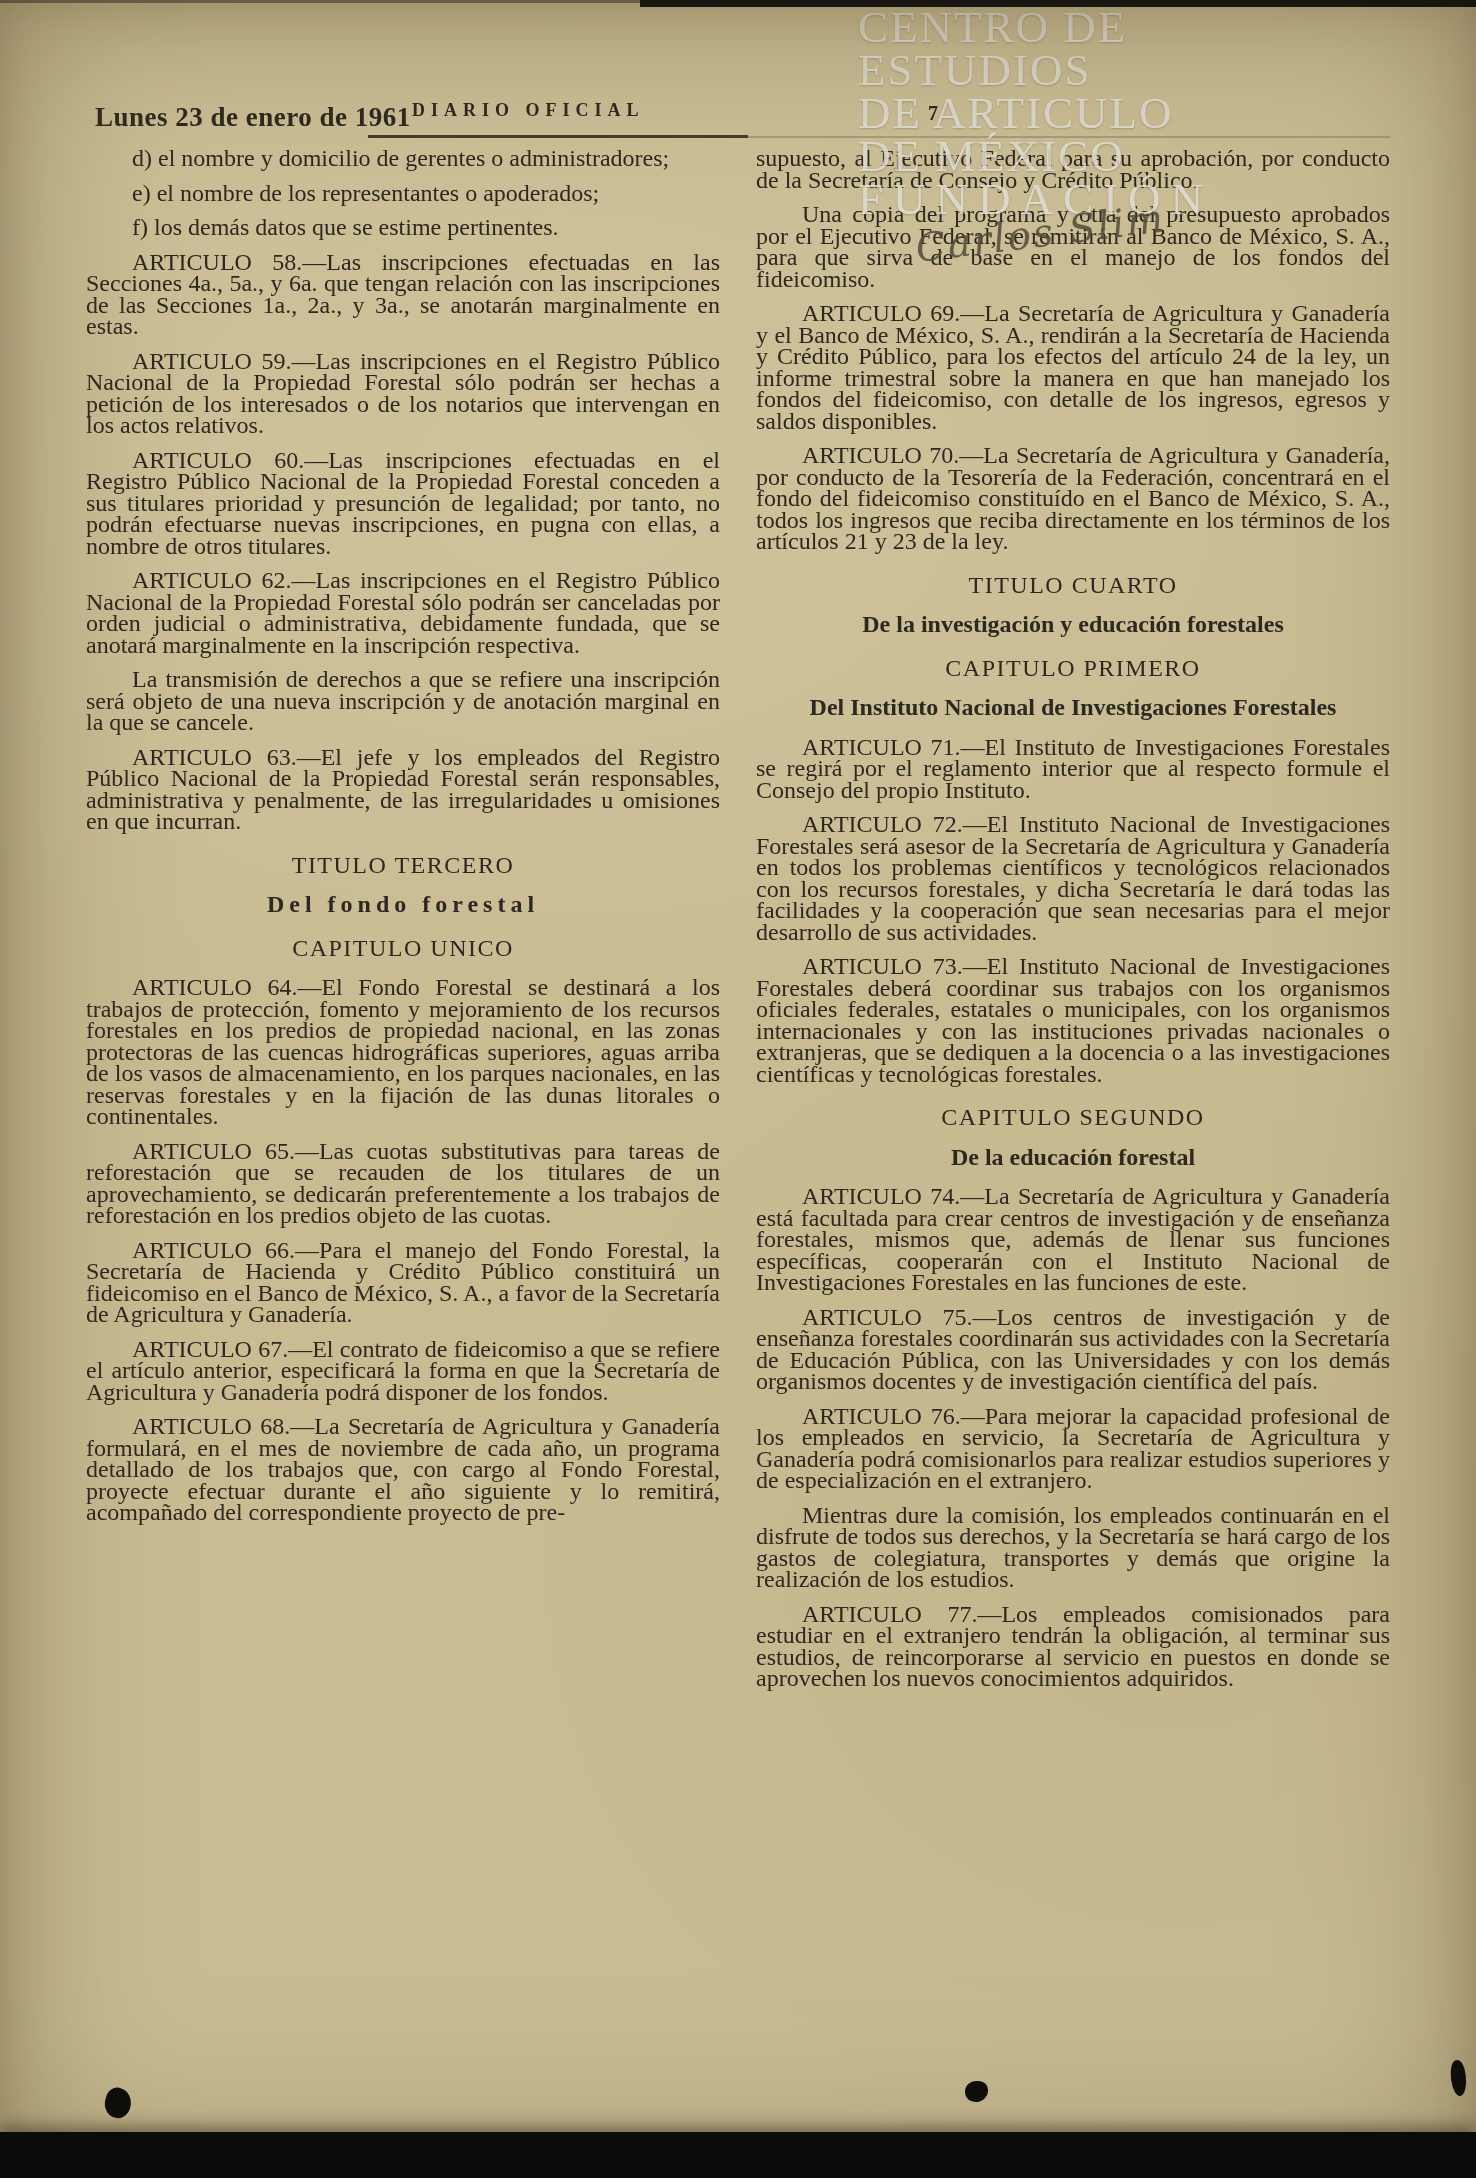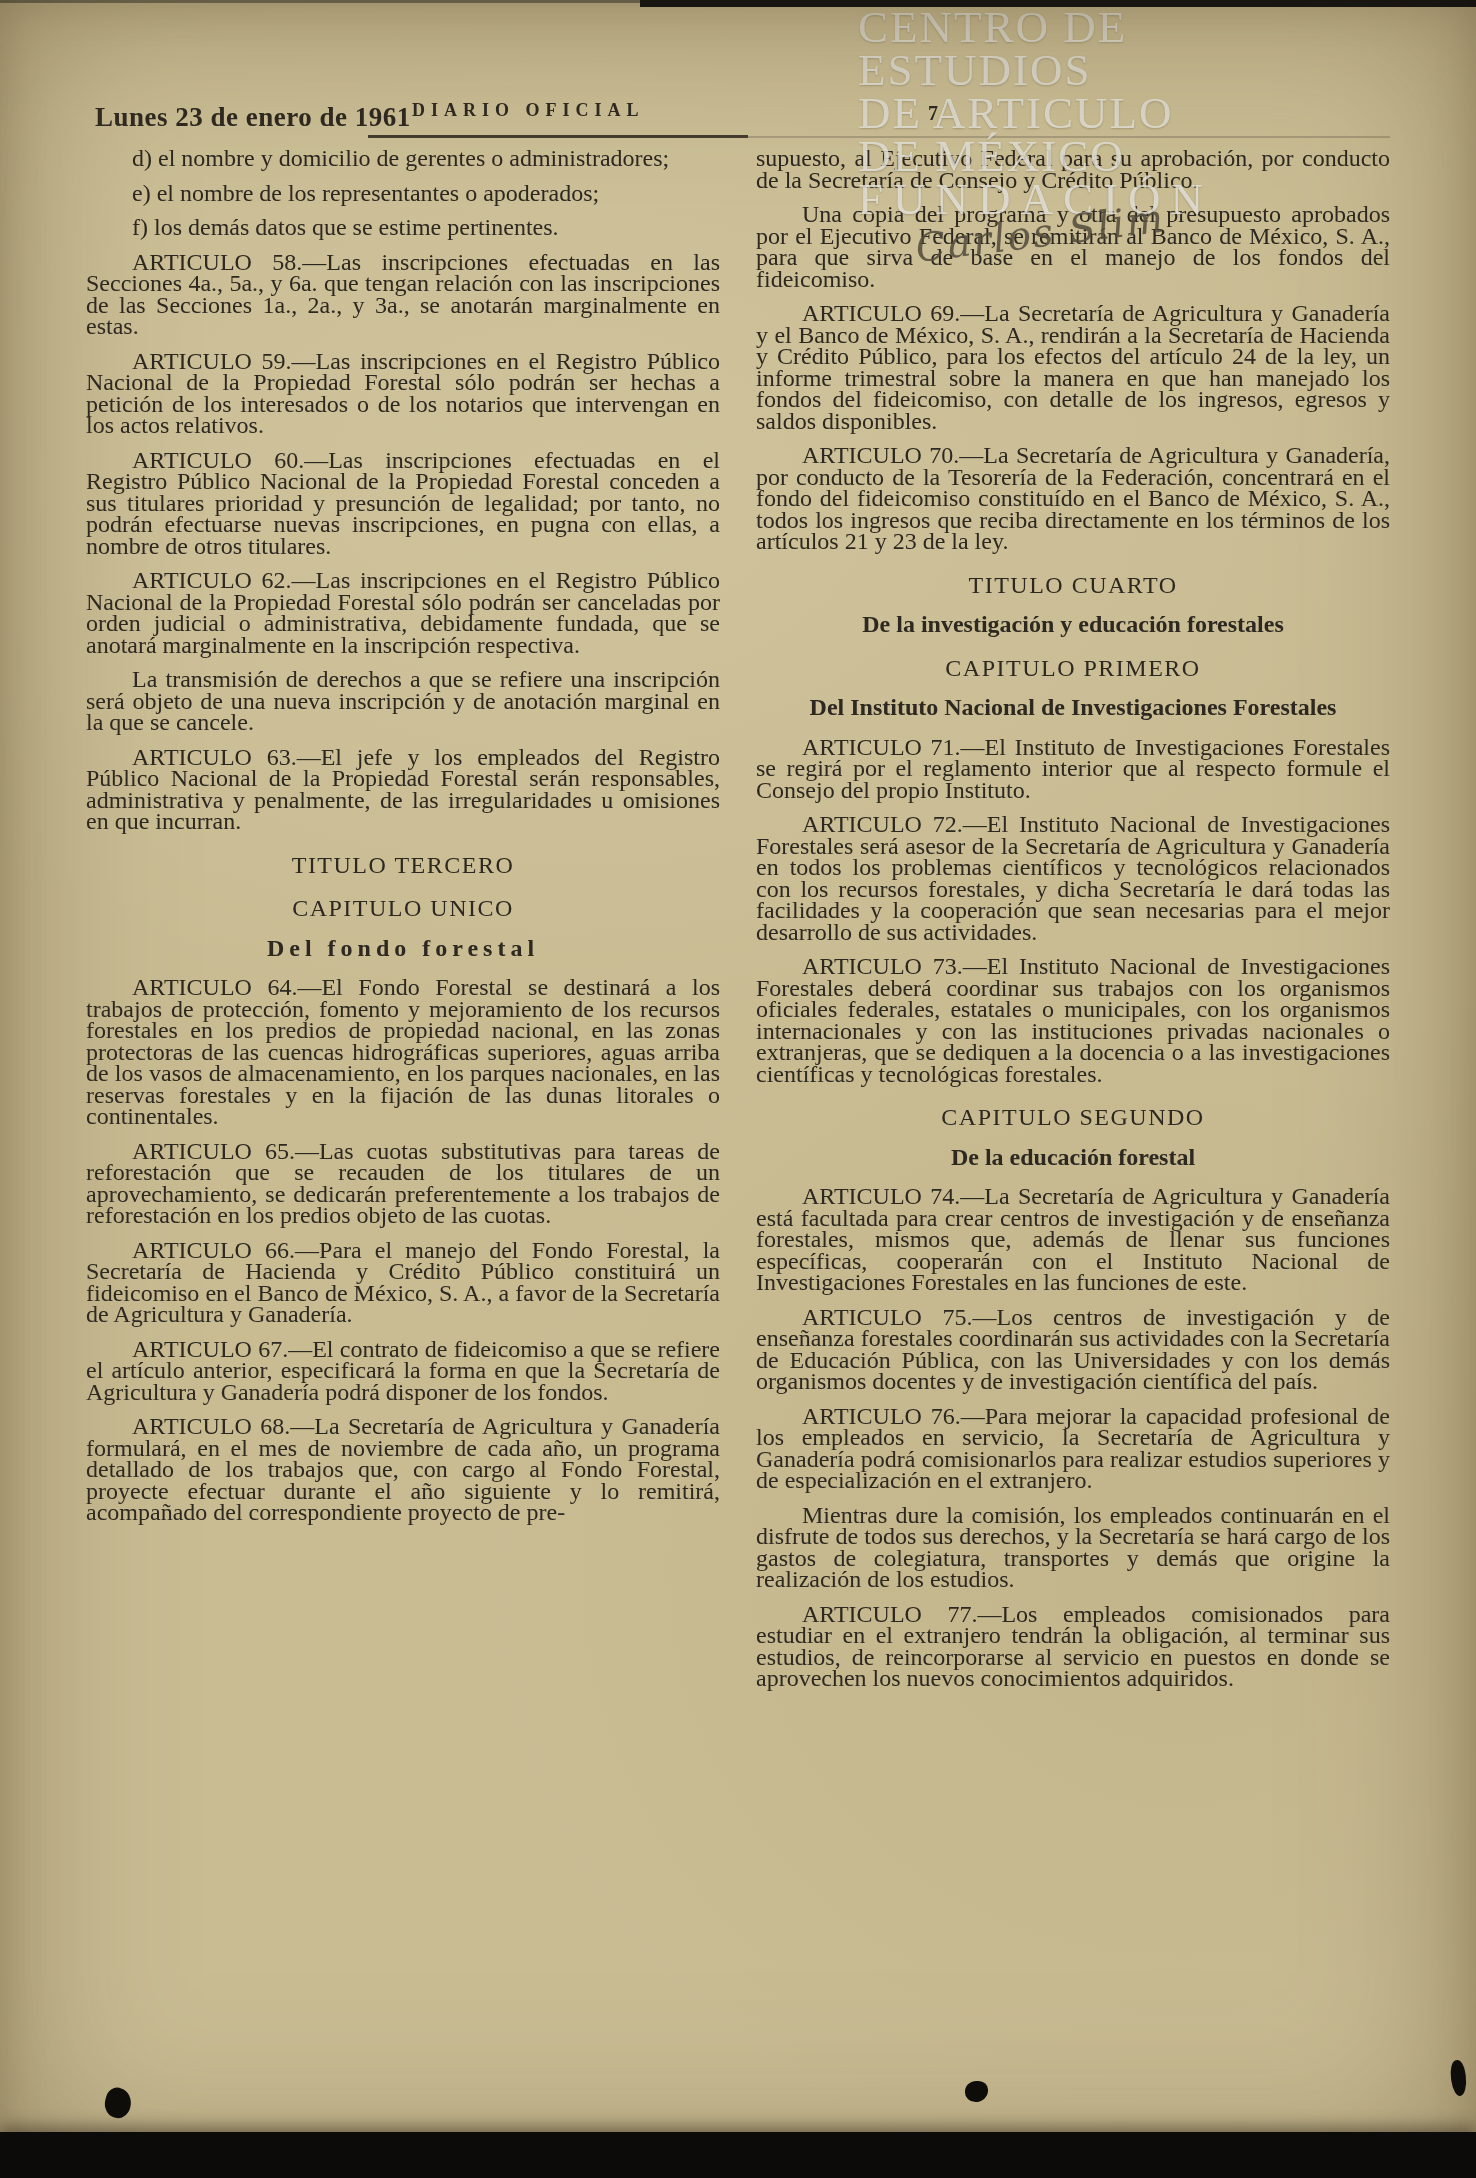"CAPITULO UNICO" p.blk { order: before "Del fondo forestal" -> after "Del fondo forestal" }
